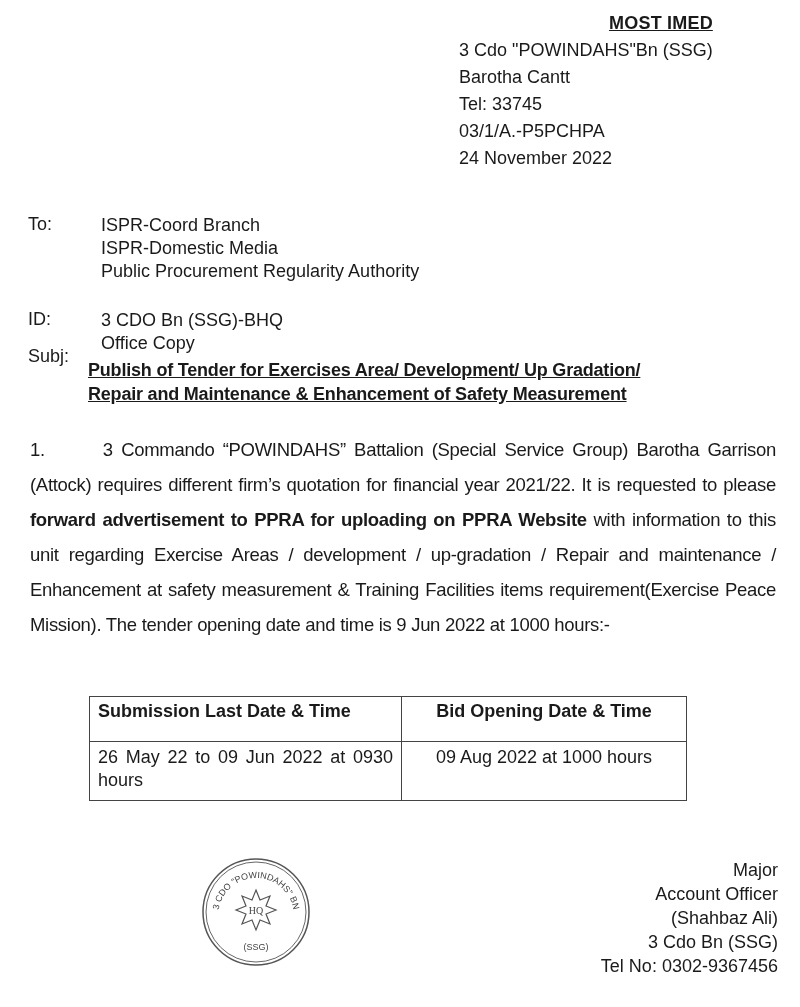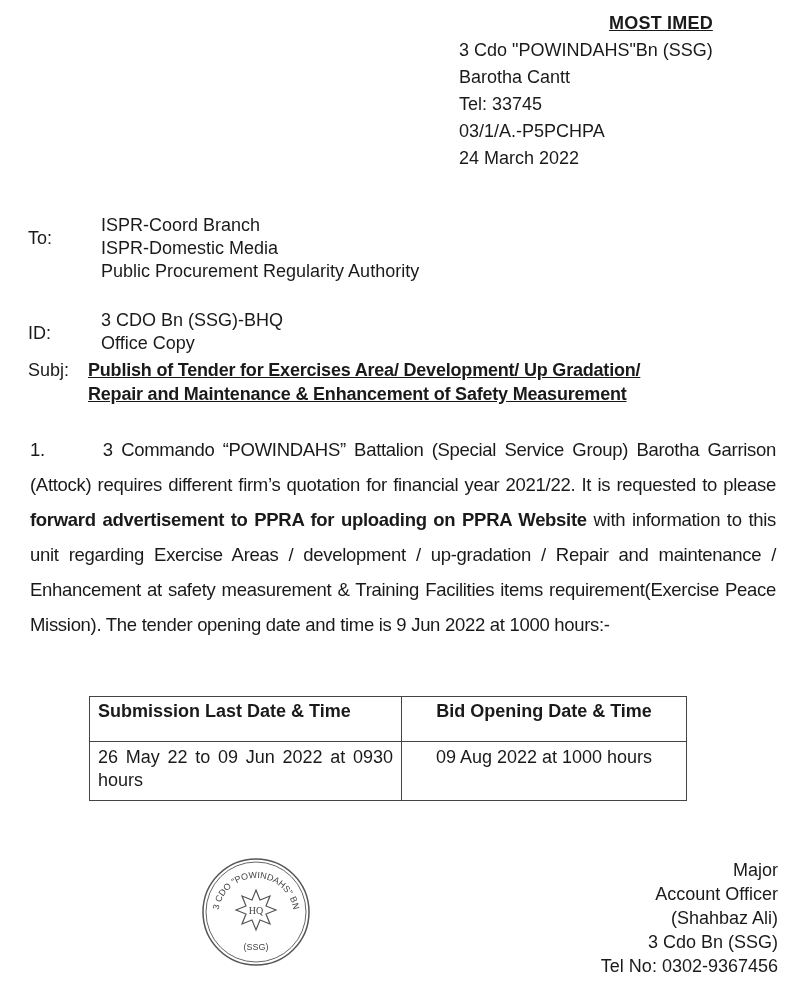"24 March 2022" div { text: March -> November }
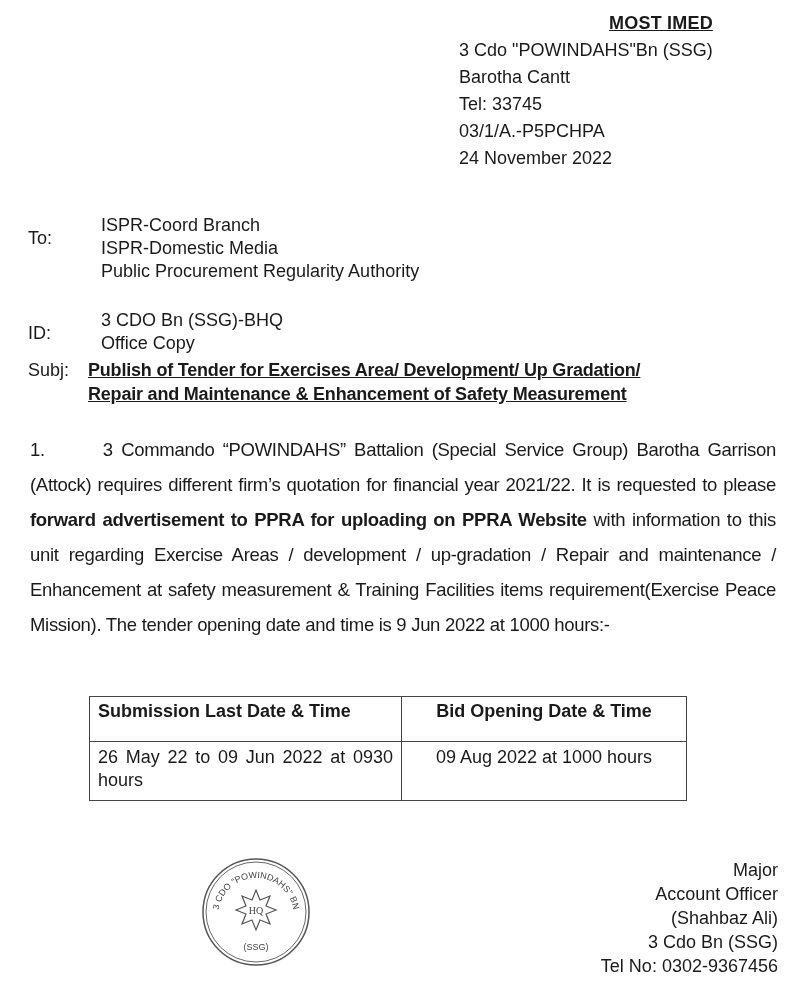"To:" .label { margin-top: 14px -> none }
